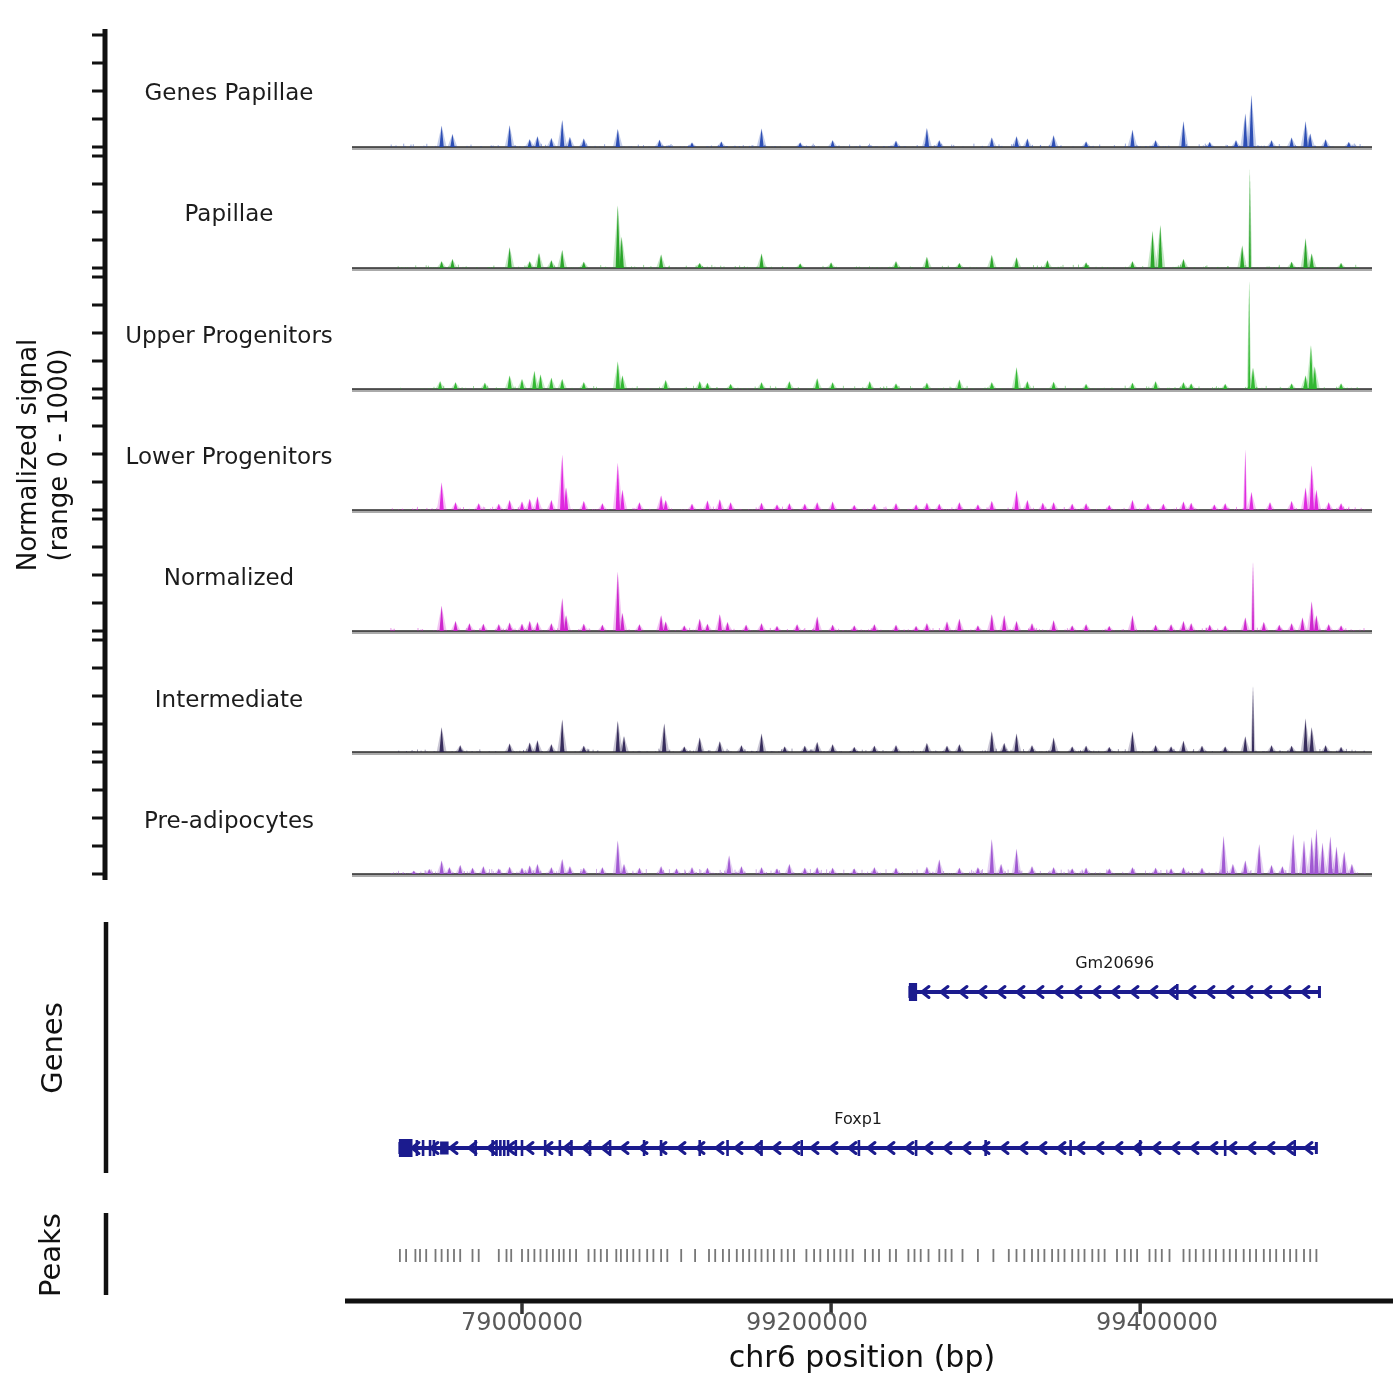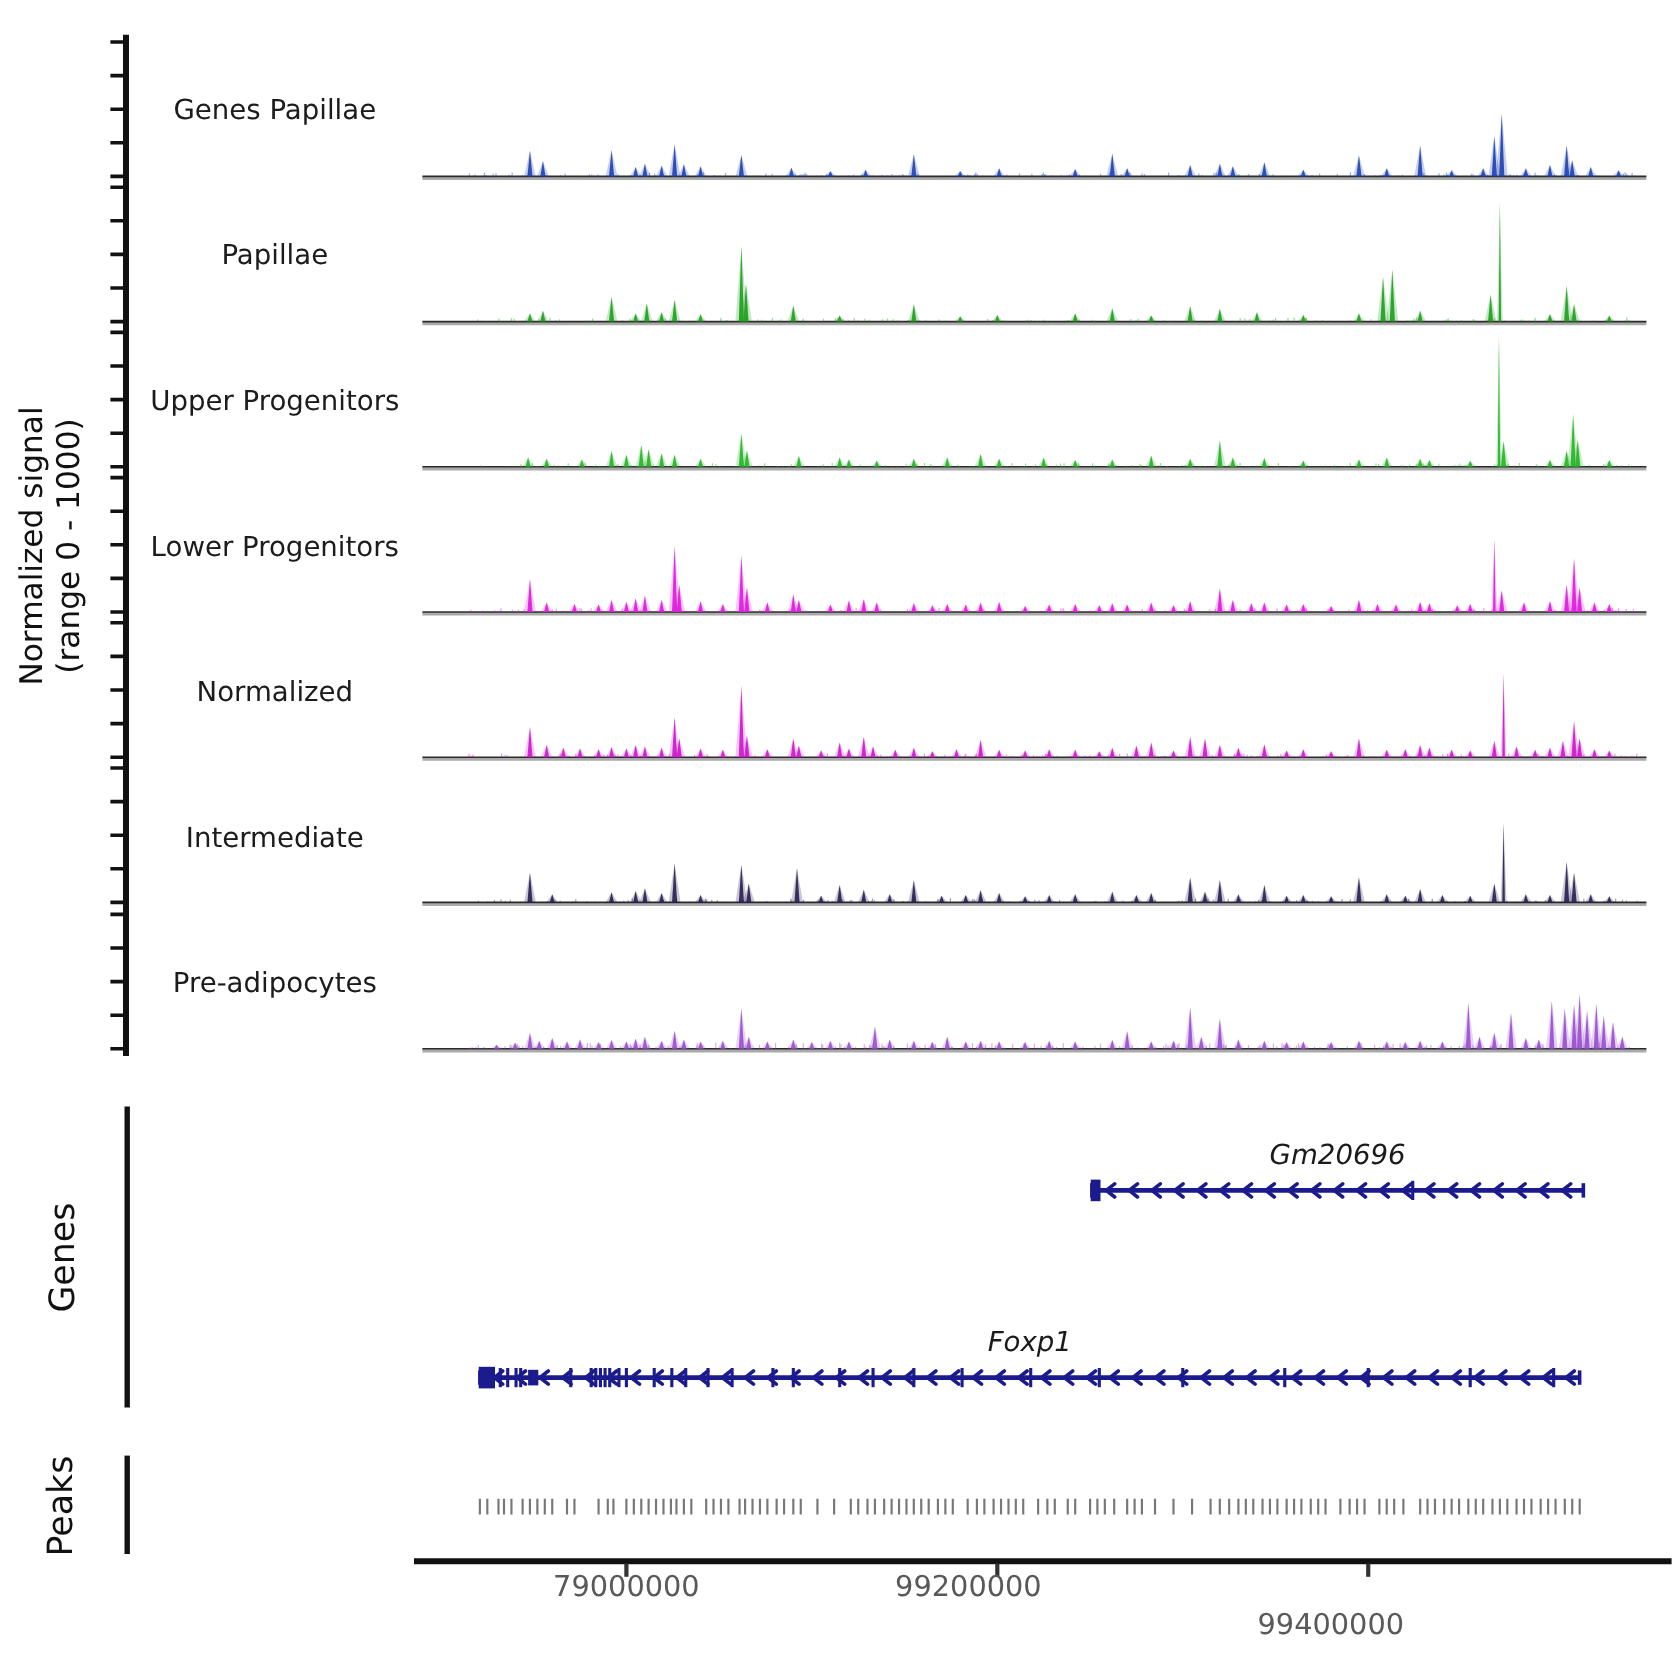"Gm20696" .genelab { font-size: 23px -> 16px; font-style: italic -> none }
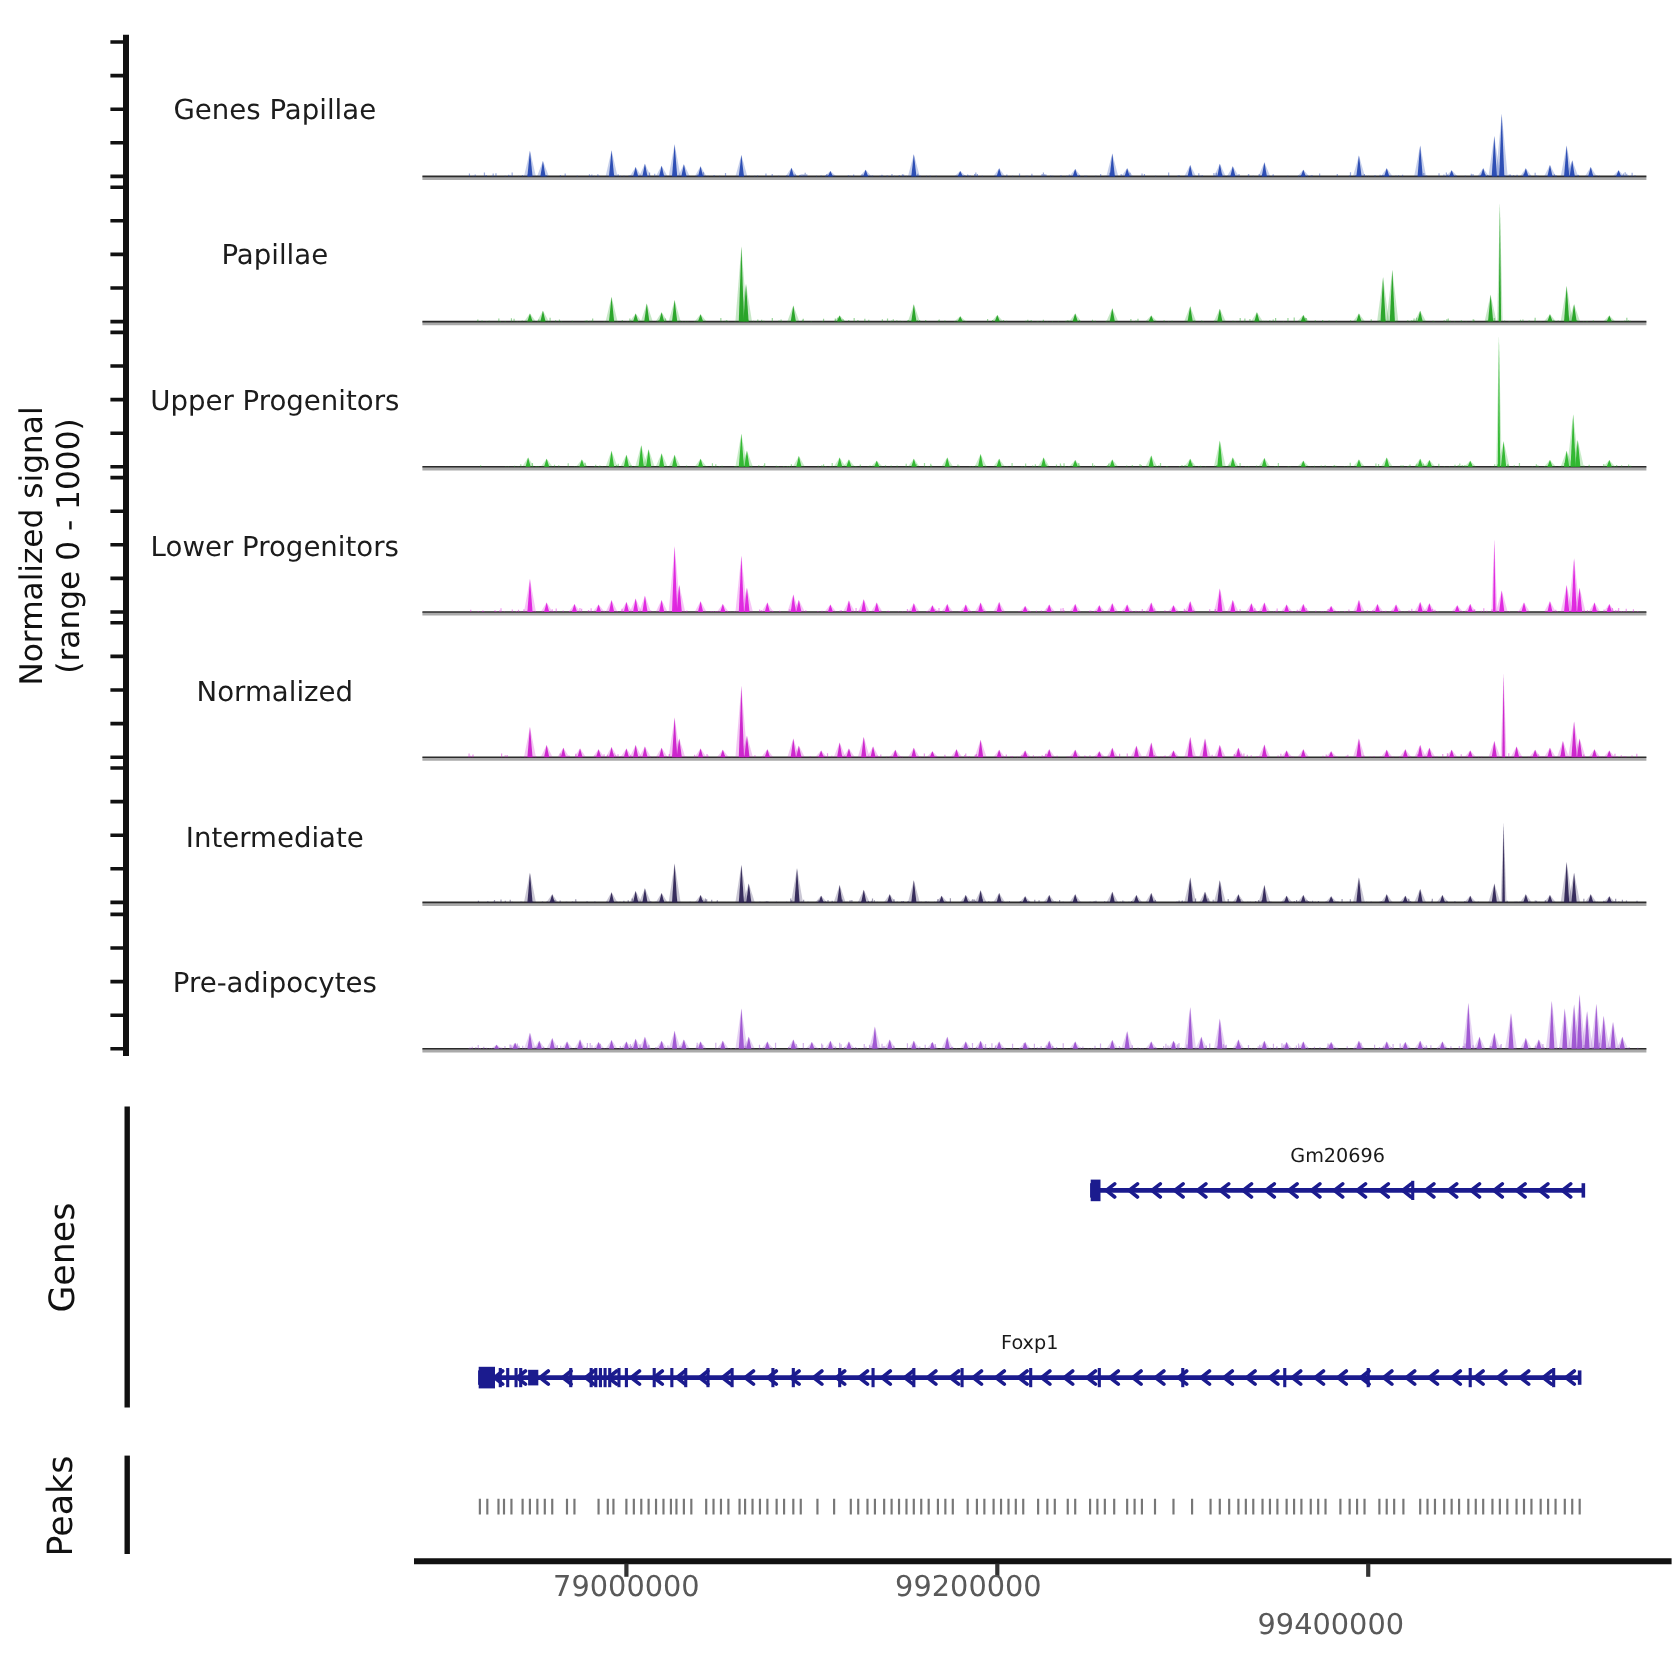"99400000" div.xtick { left: 1024px -> 1072px; margin-top: 32px -> none }
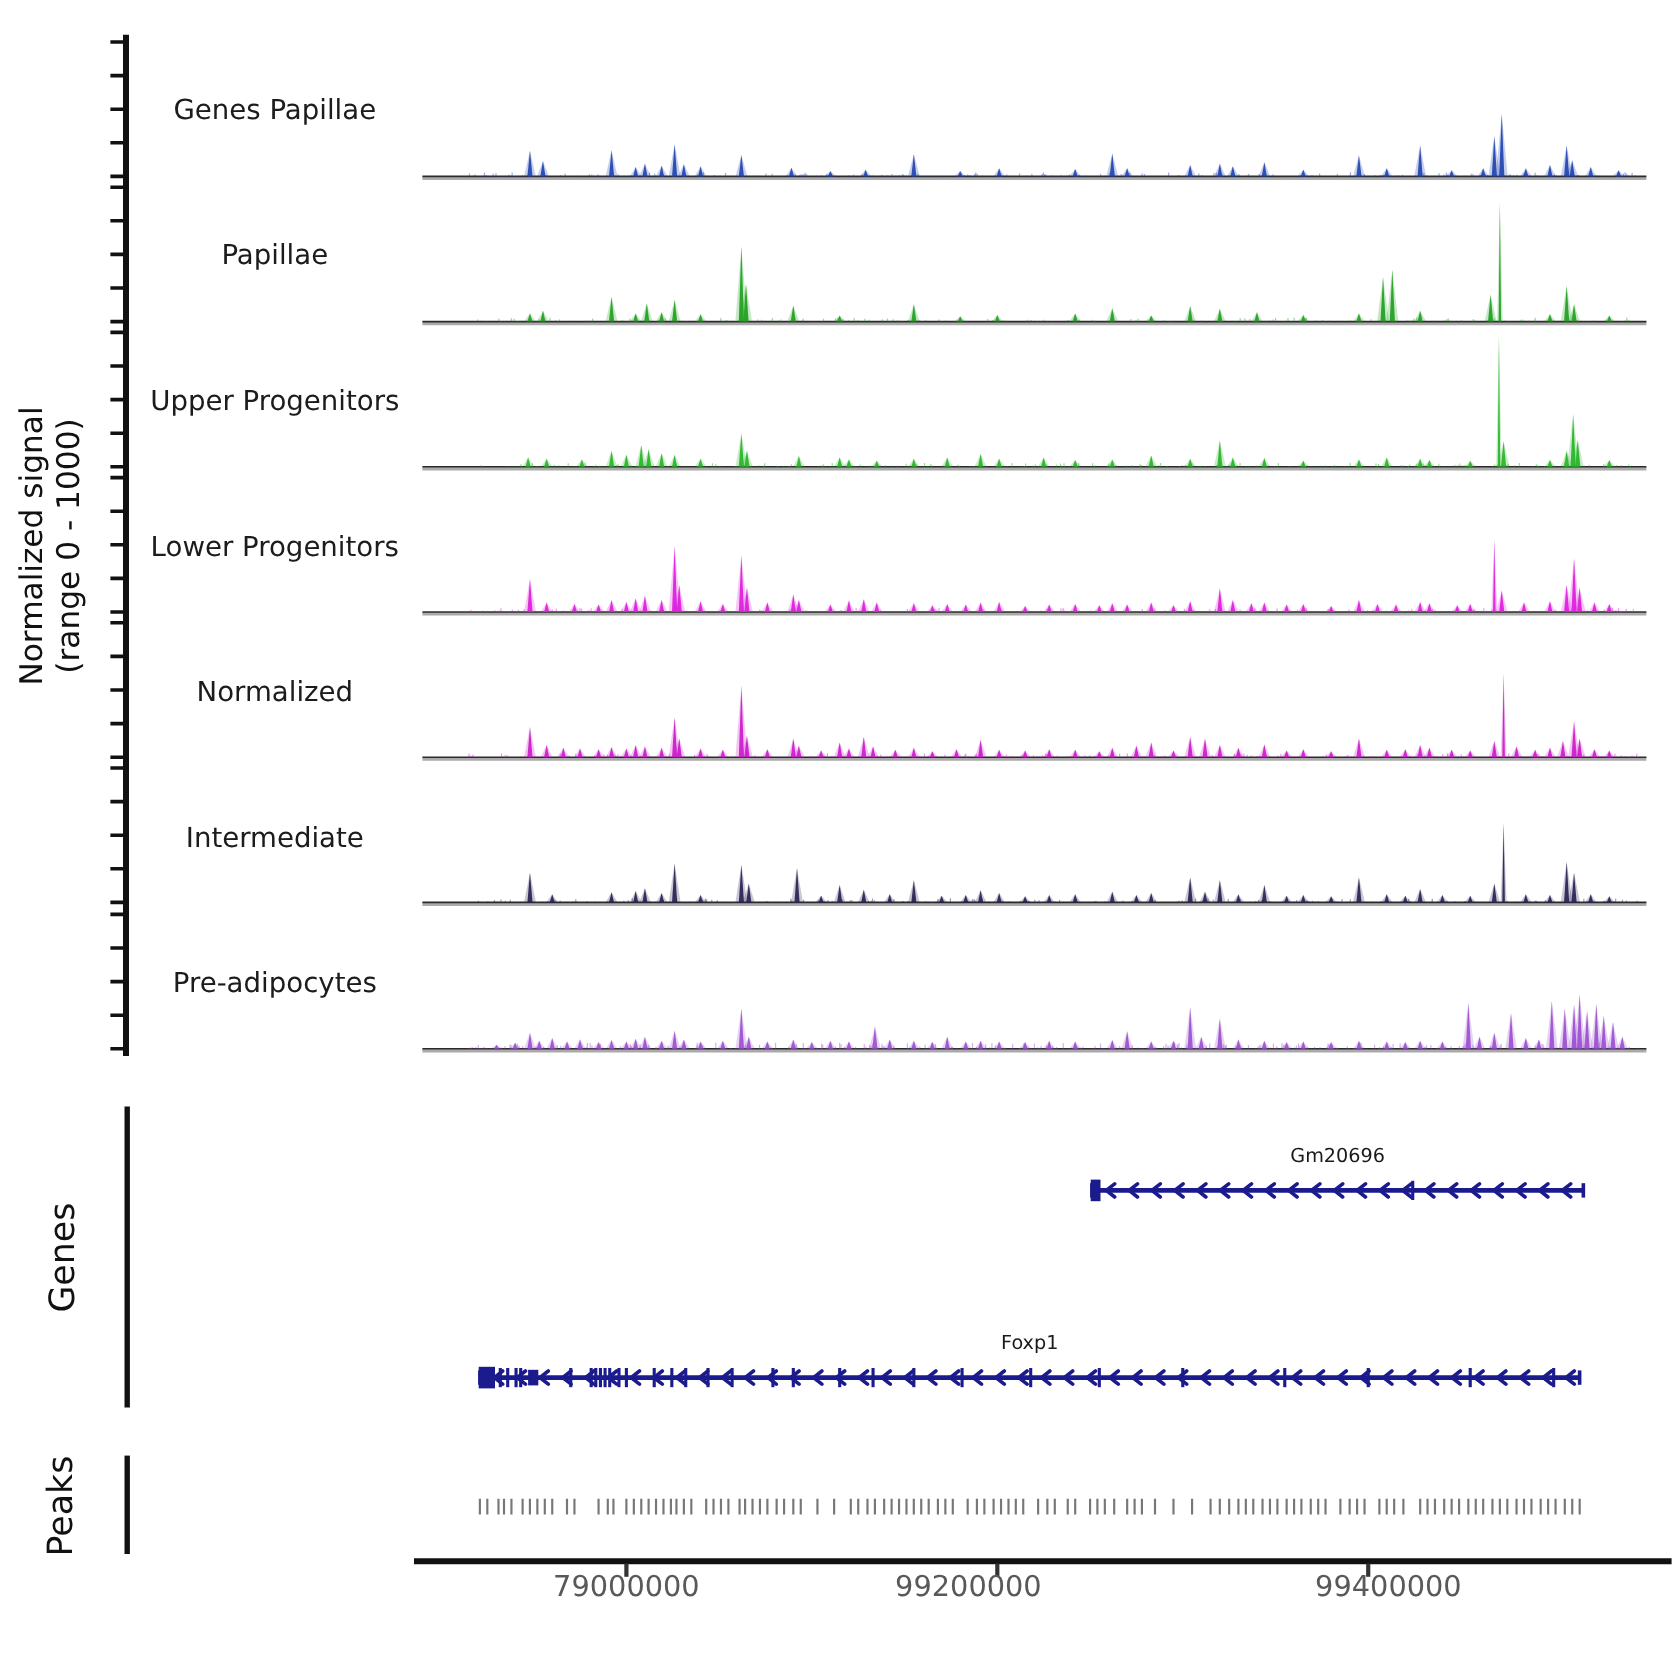"chr6 position (bp)" div.xtitle { html: none -> <div>chr6 position (bp)</div> }
